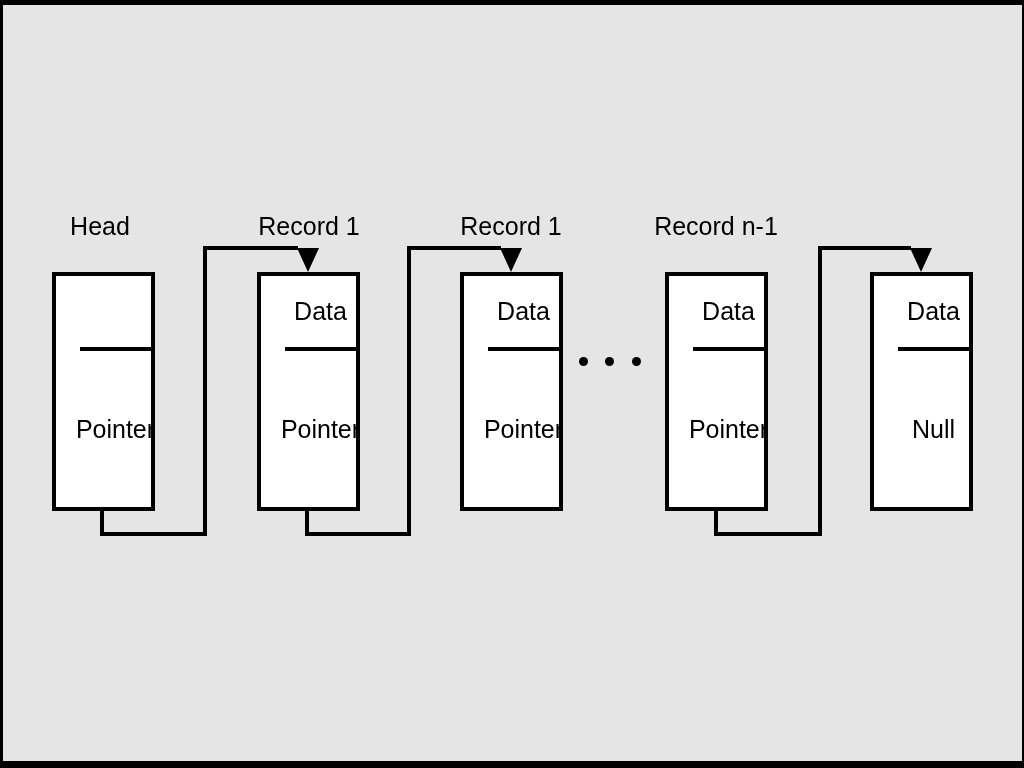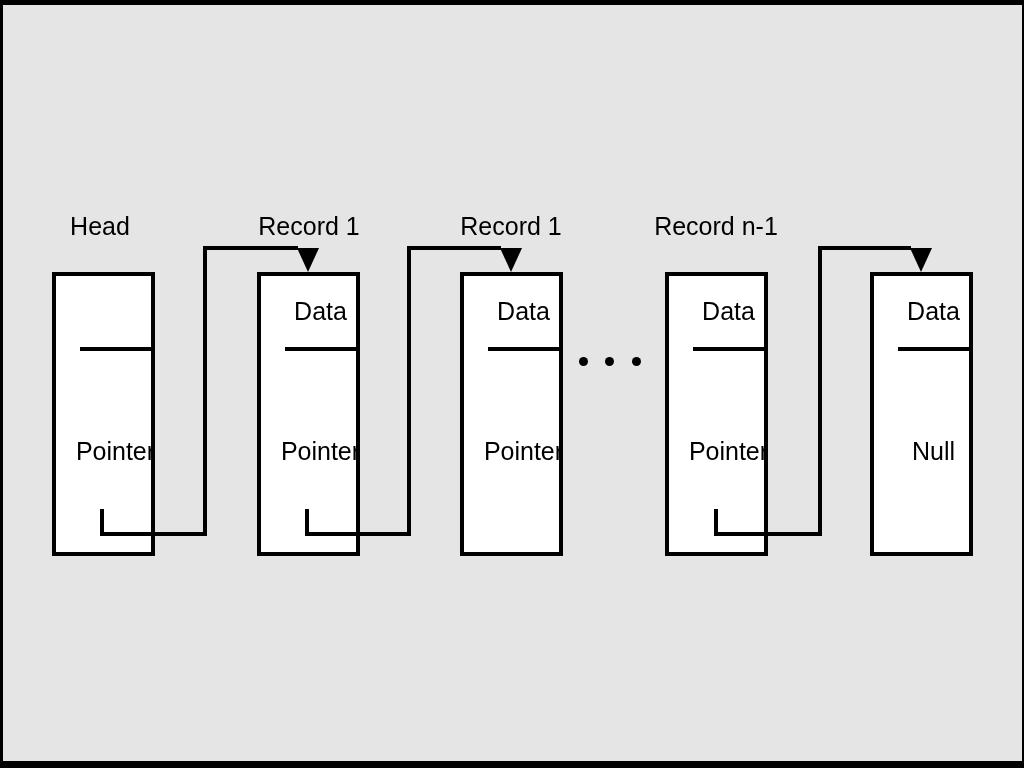"Data" .box { height: 284px -> 239px }
